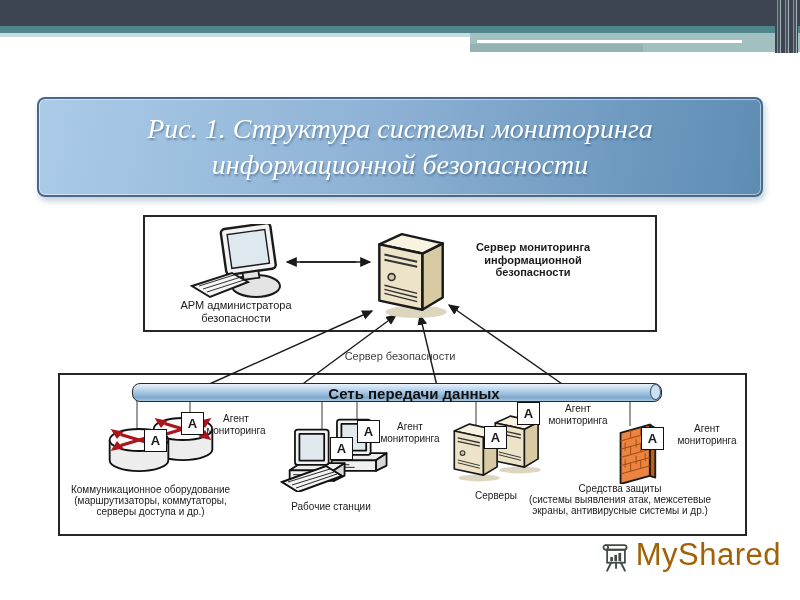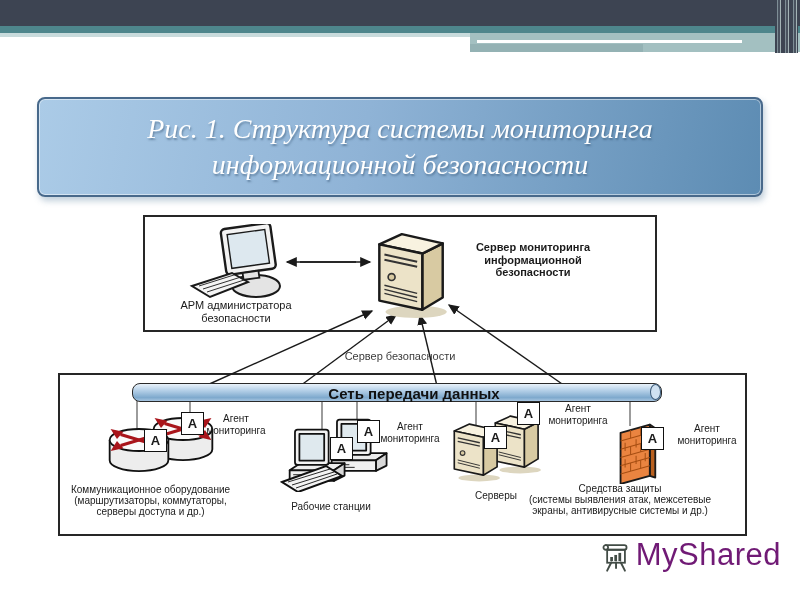"MyShared" .wm-text { color: #701a75 -> #a16207 }
